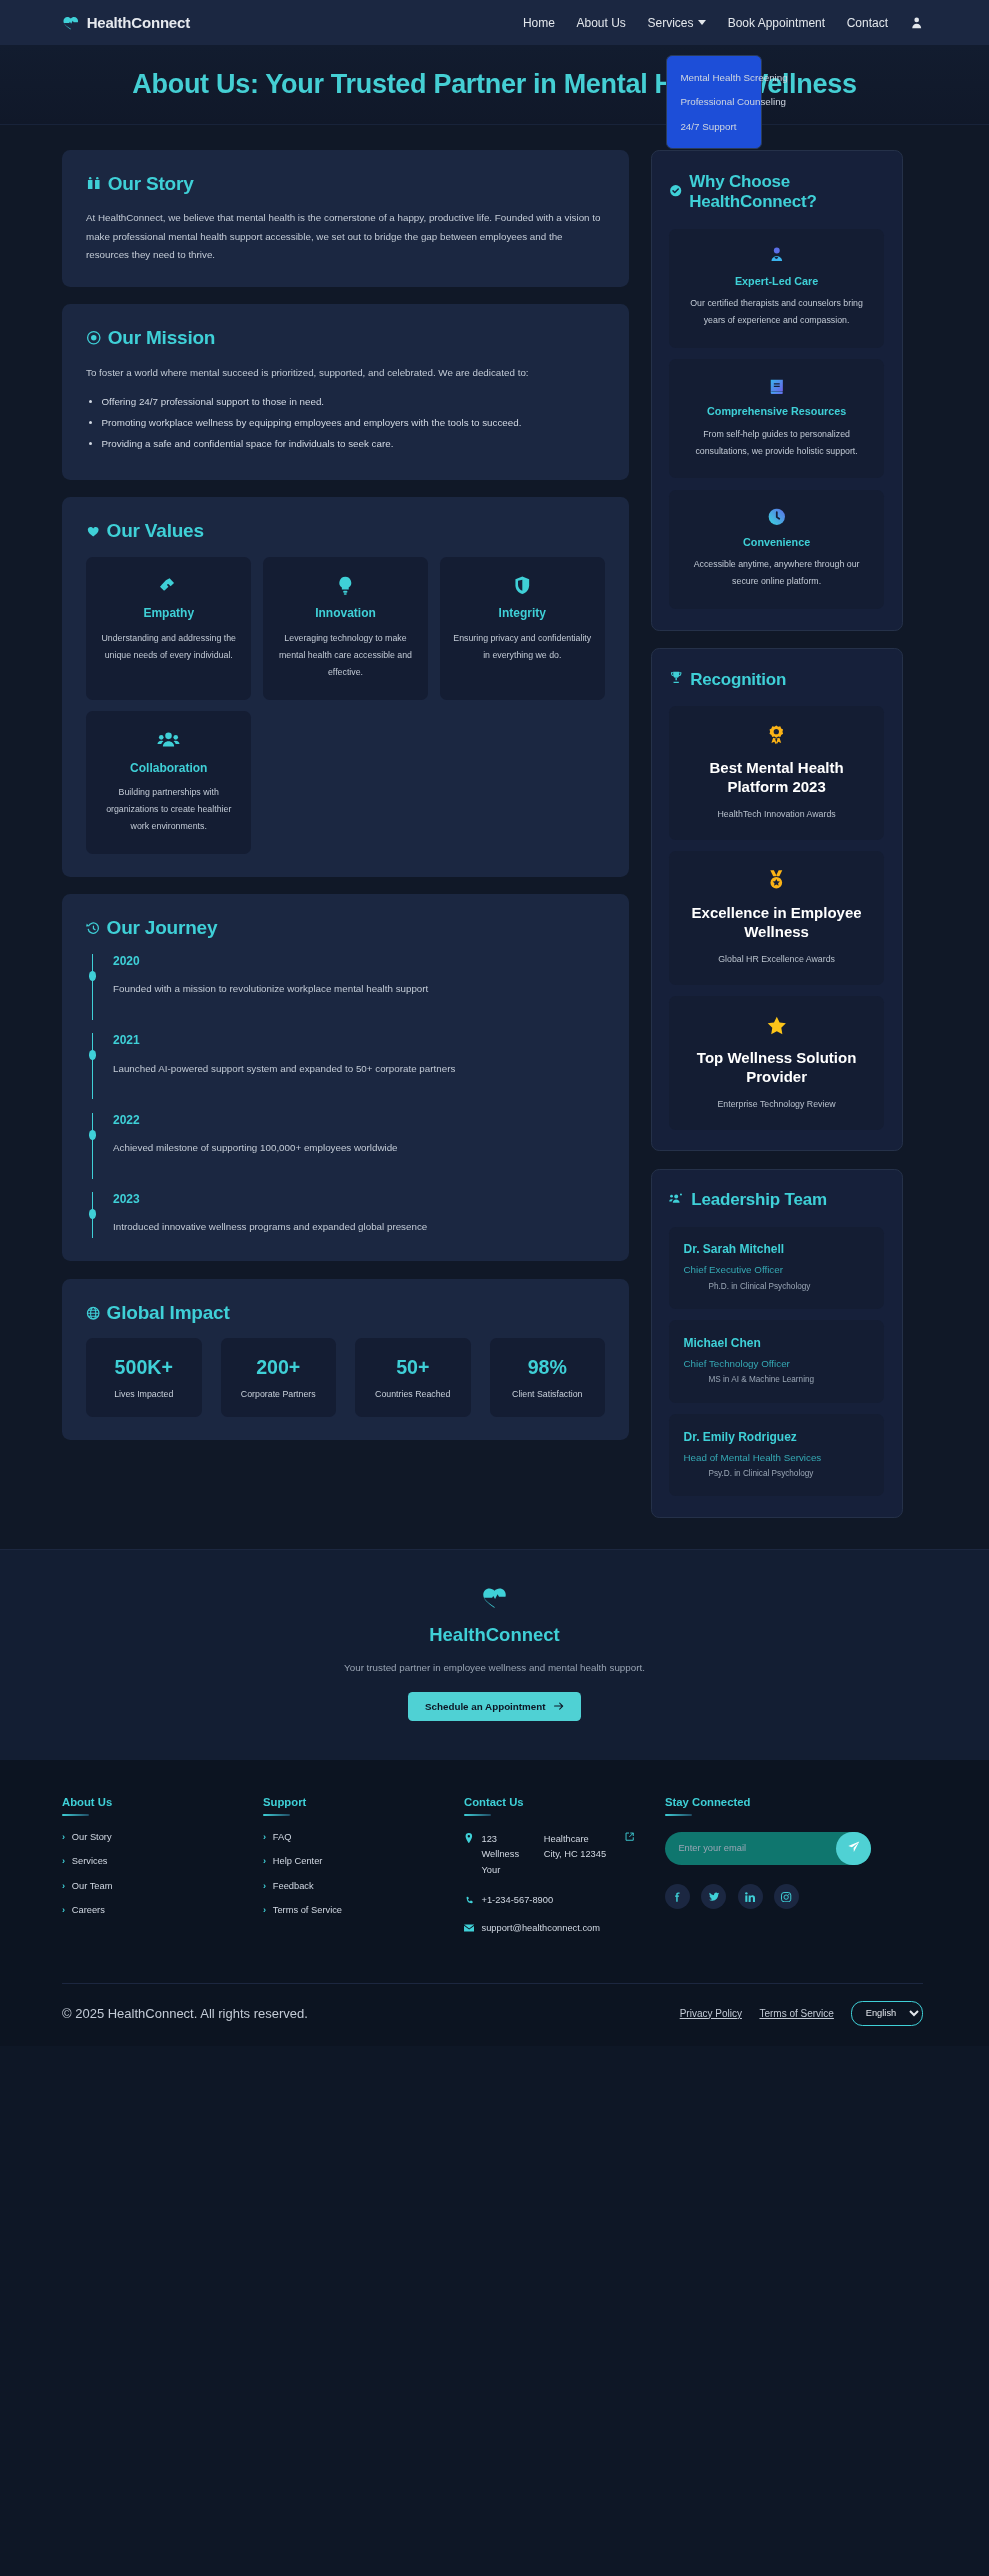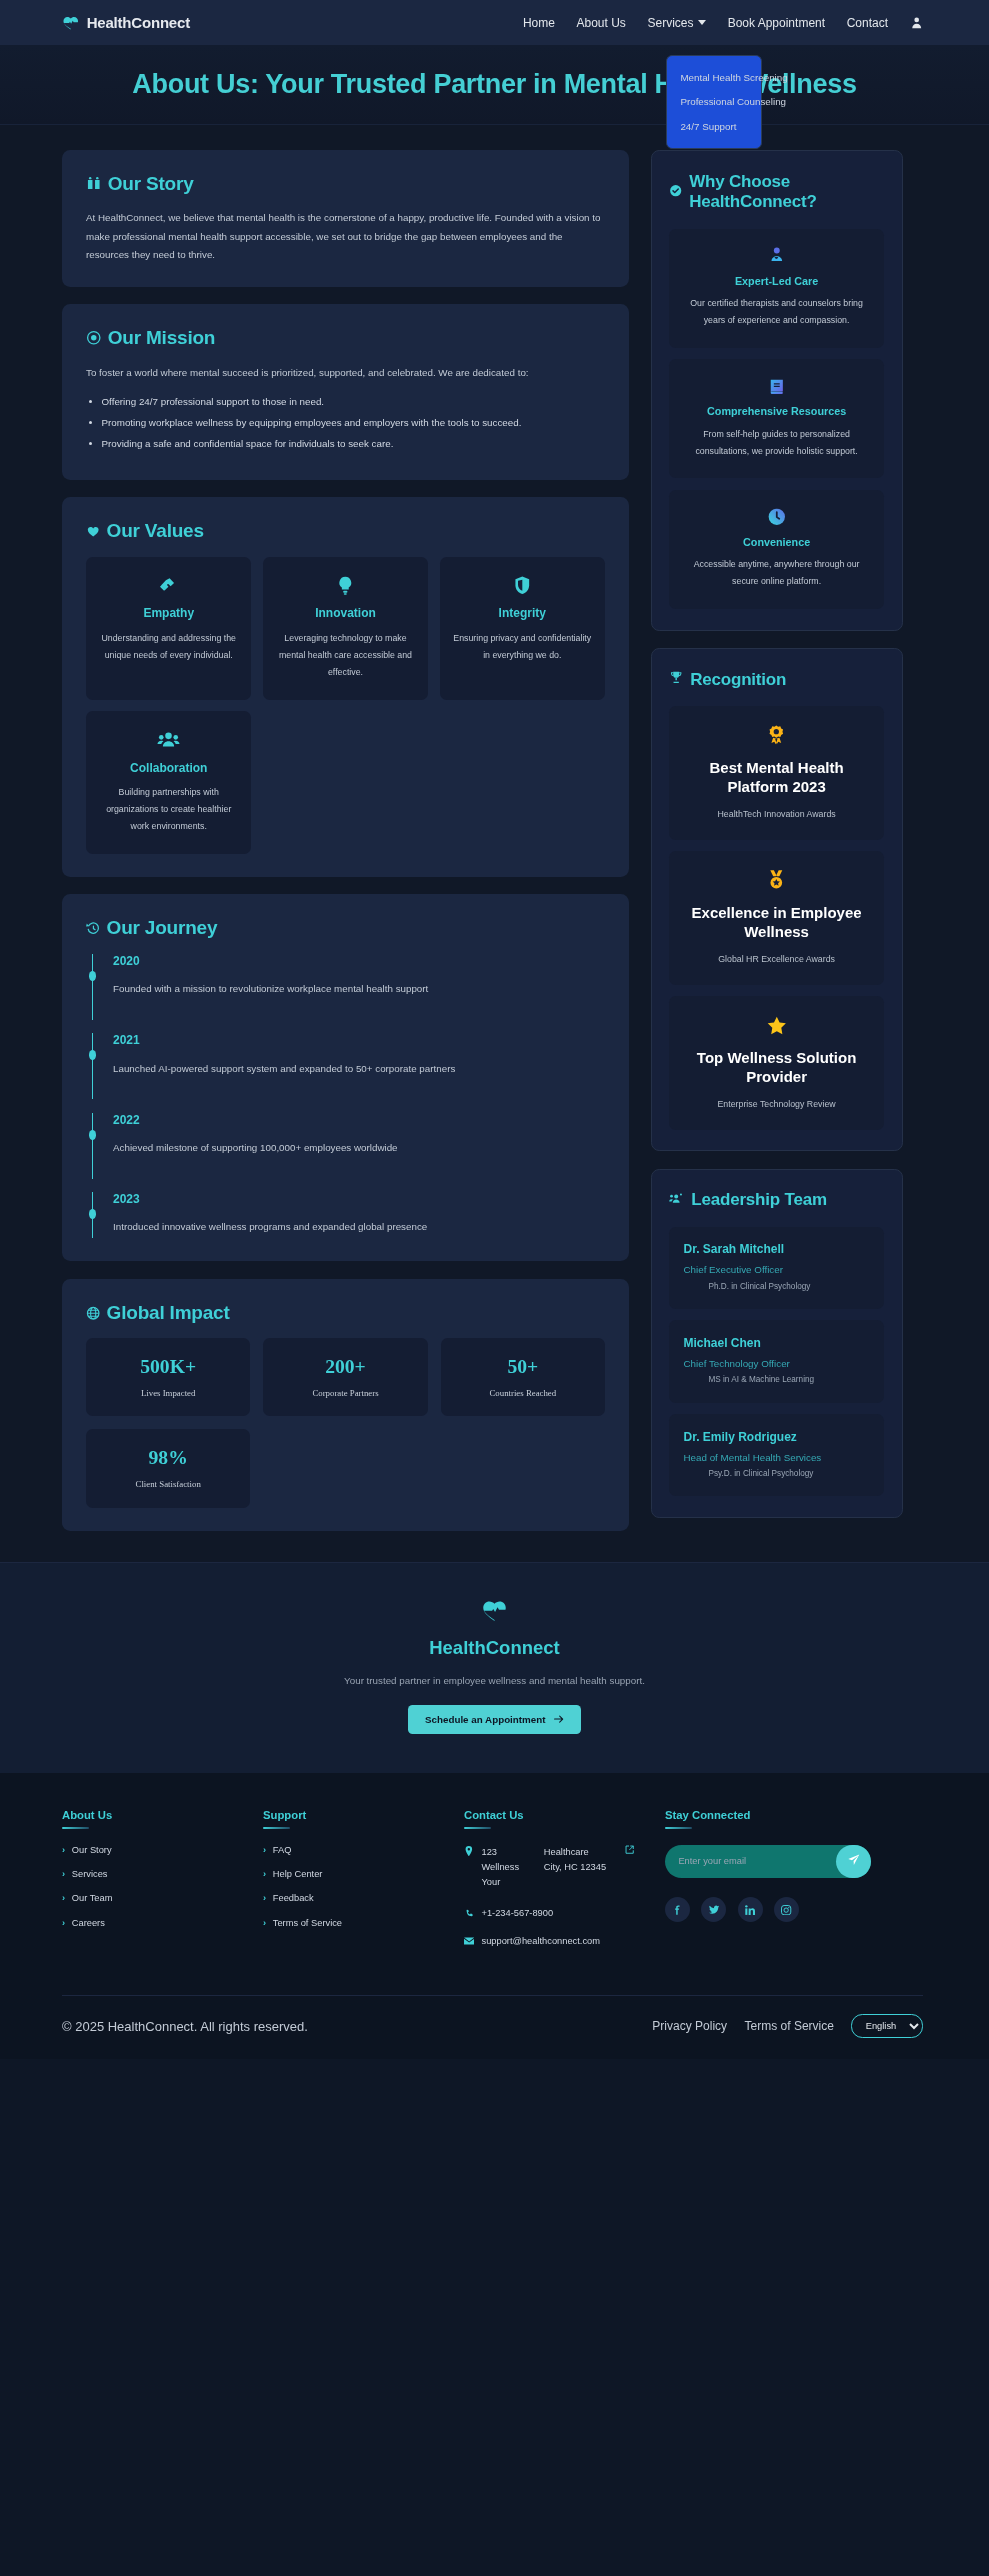"500K+" .stats-grid { font-family: Liberation Serif, serif -> none; gap: 13px -> 19px; grid-template-columns: repeat(3, 1fr) -> repeat(4, 1fr) }
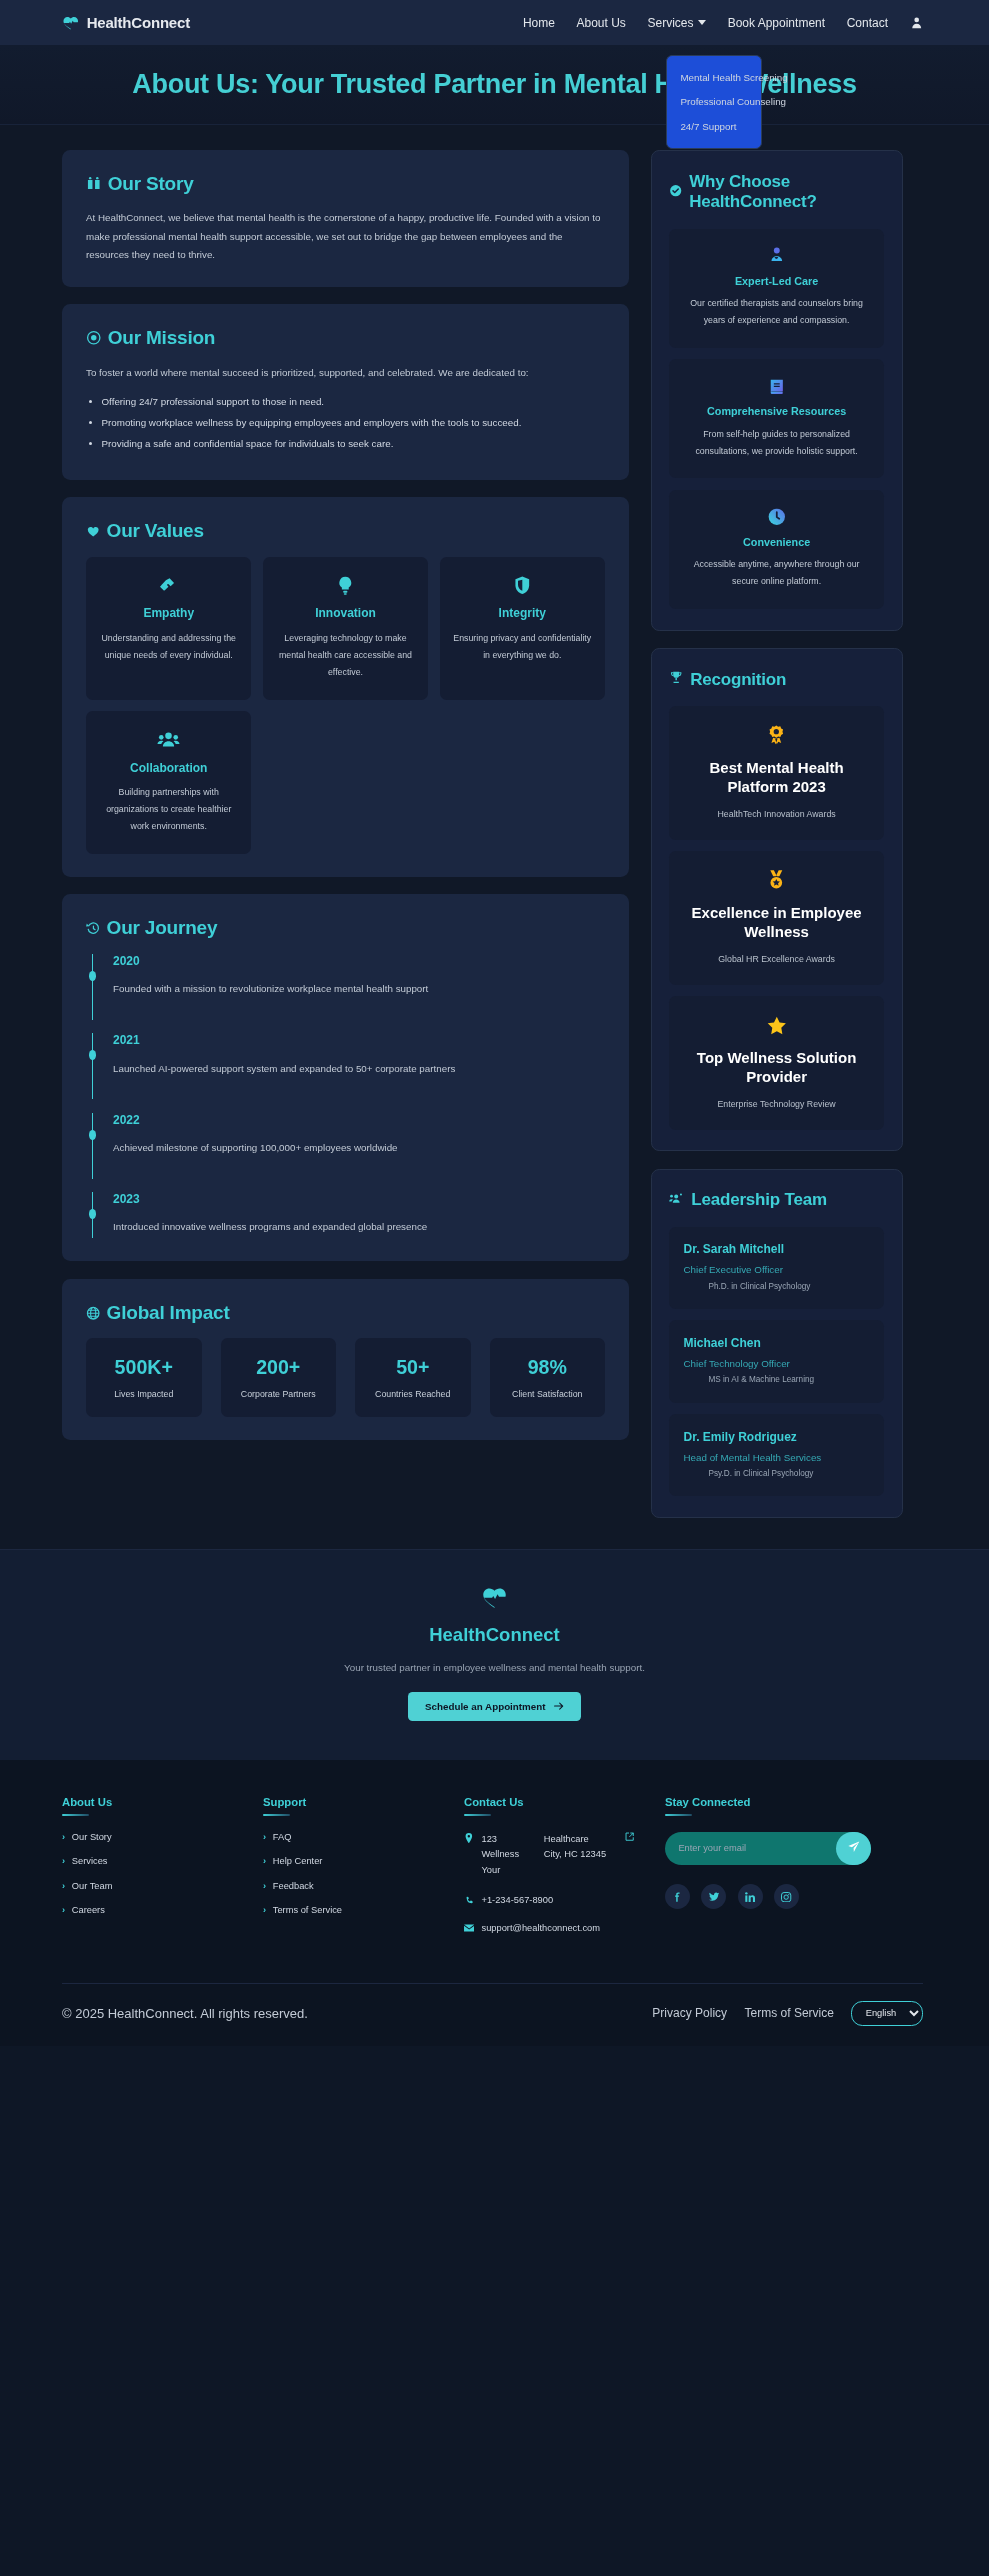"Privacy Policy" .legal-link { font-size: 12px -> 10px; text-decoration: none -> underline }
